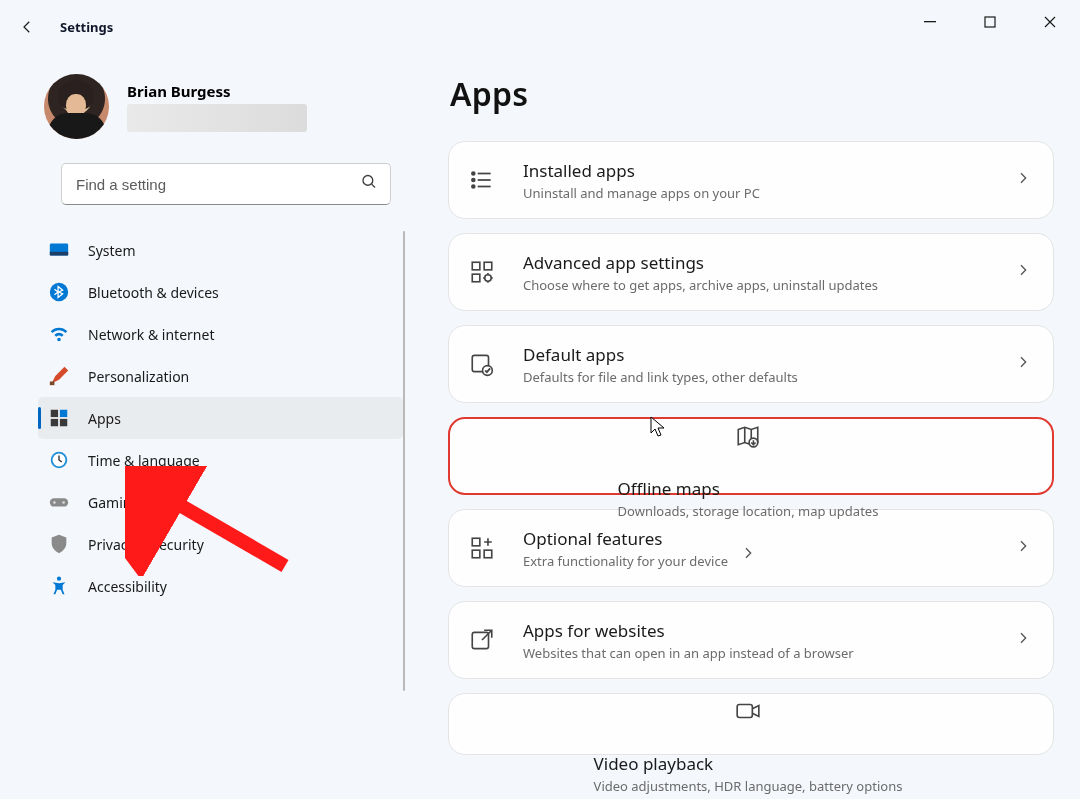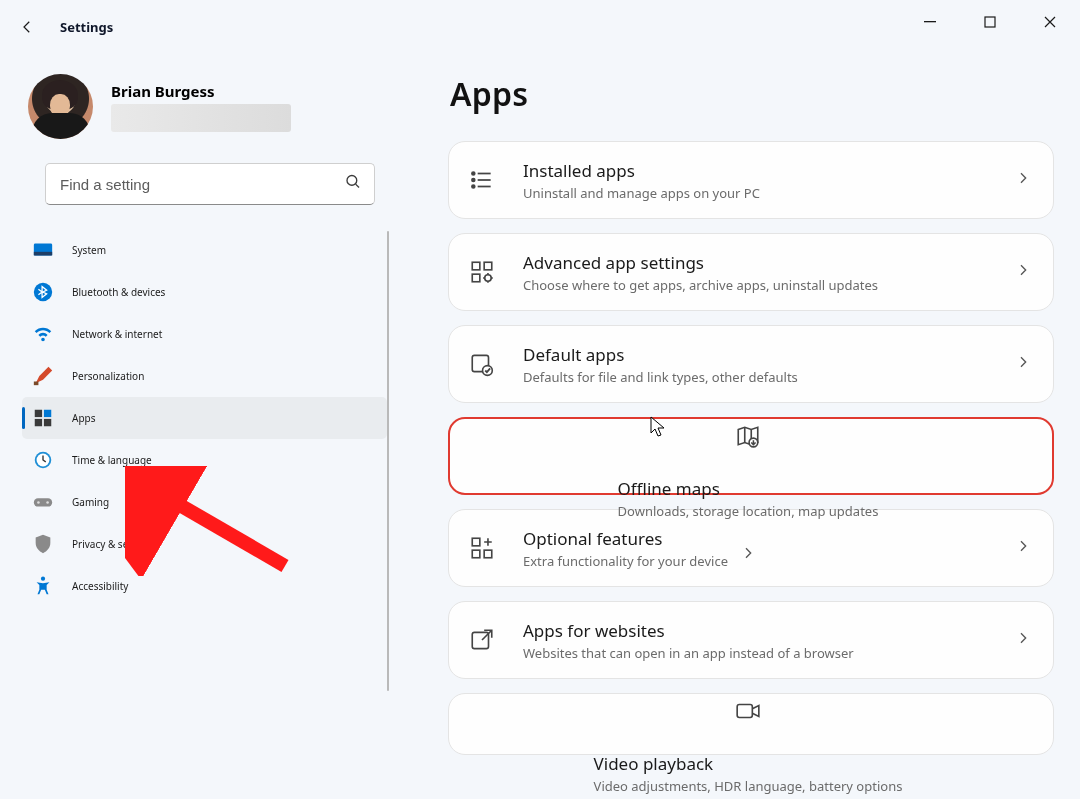"Brian Burgess" .sidebar { left: 0 -> 16px }
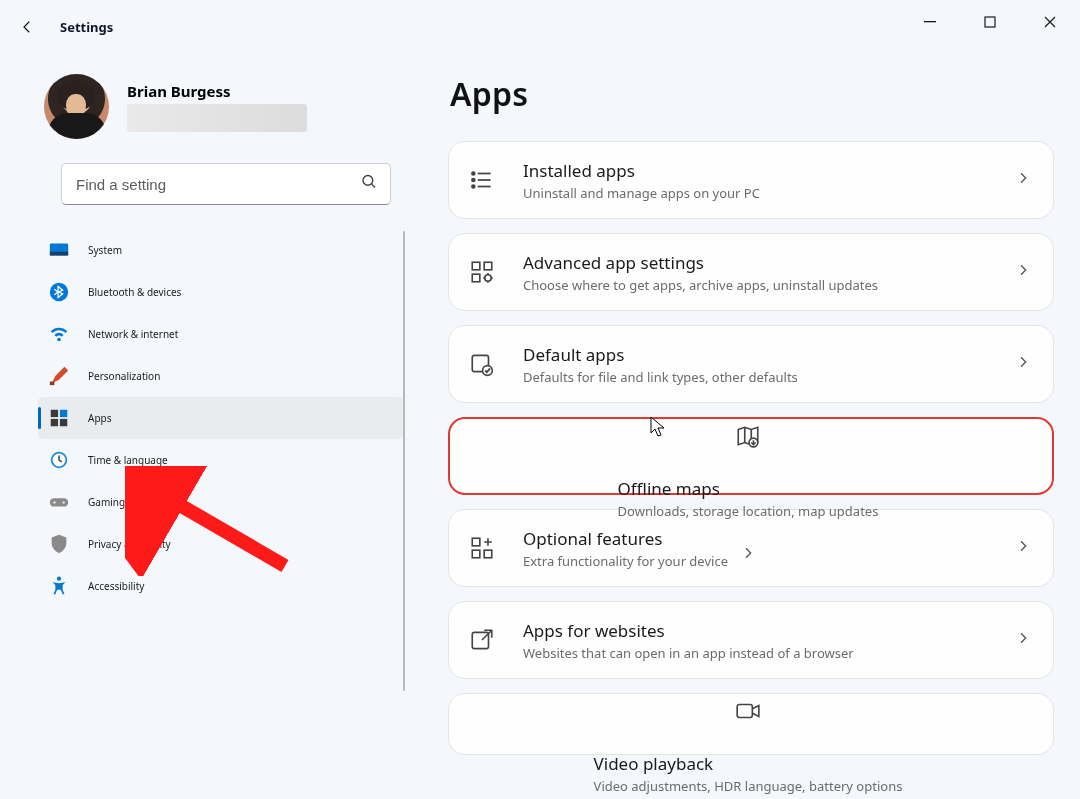"System" .nav-item { font-size: 10px -> 14px }
